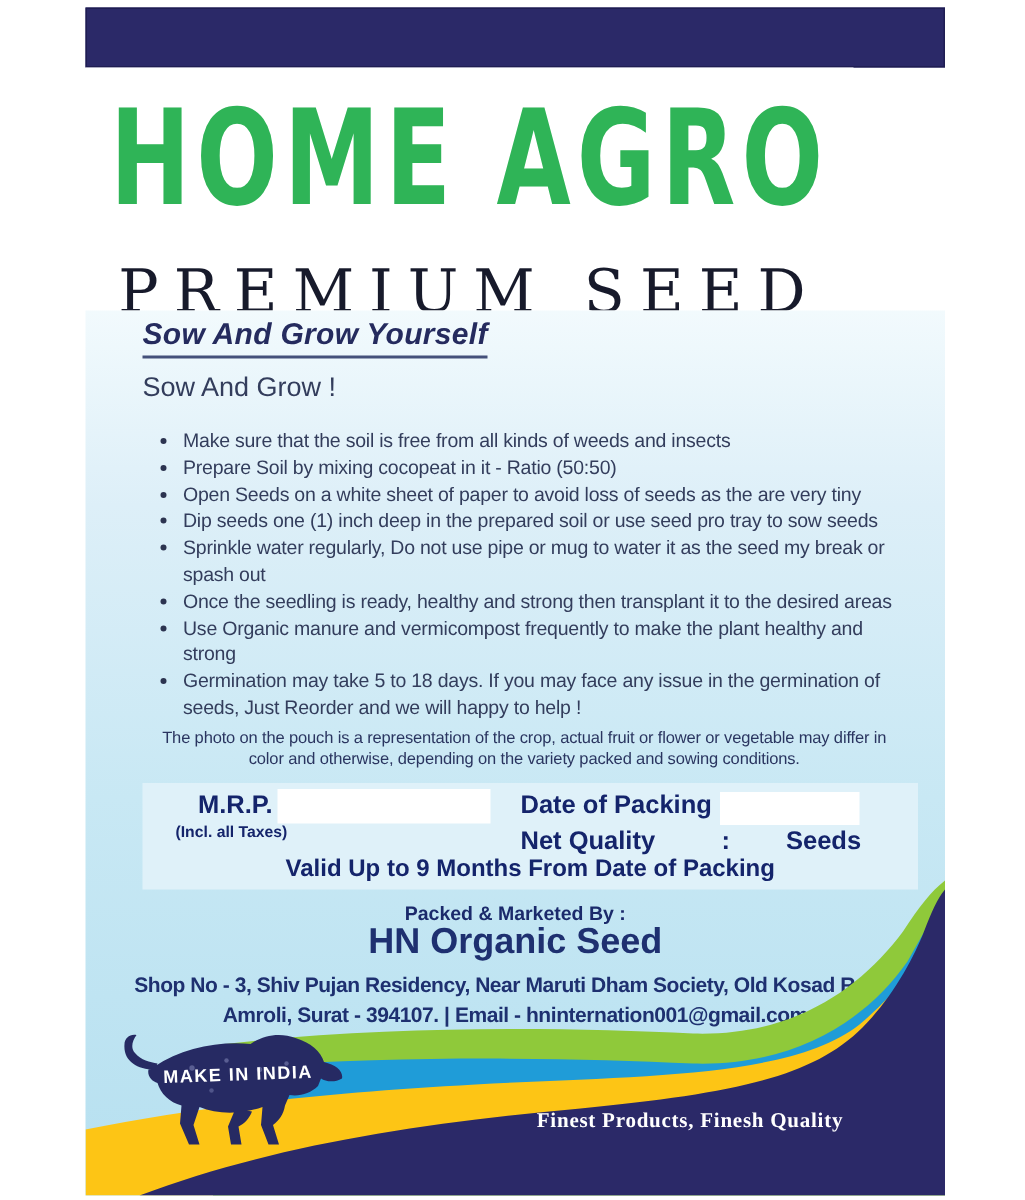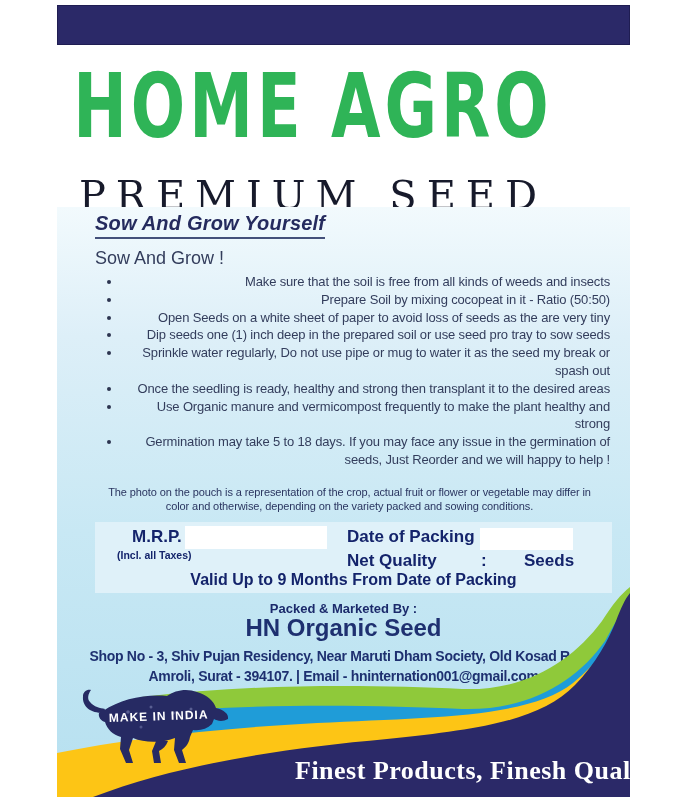"Make sure that the soil" ul.instructions { margin-top: 4px -> 16px; text-align: right -> none }
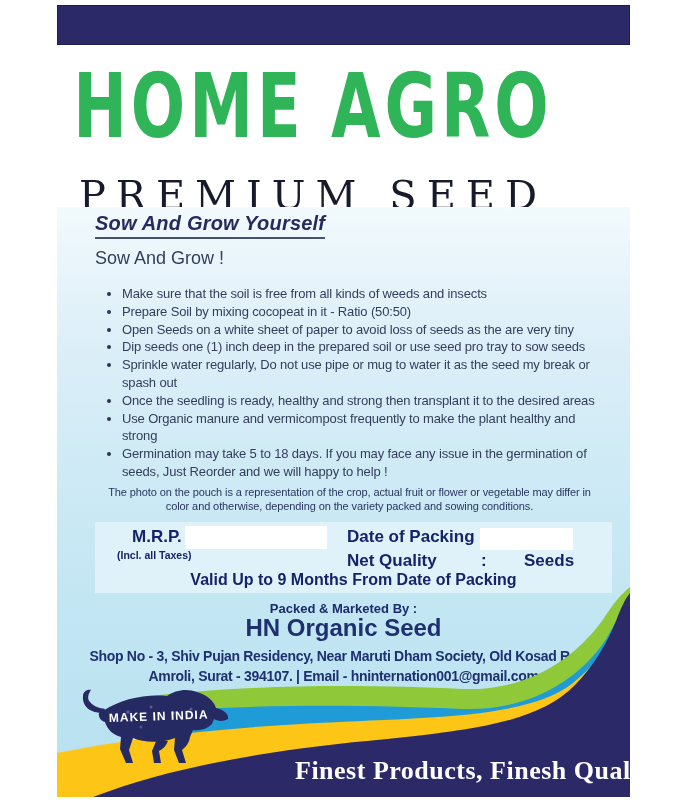"Finest Products, Finesh Quality" .tagline { font-size: 26px -> 14px; margin-top: 16px -> none }
